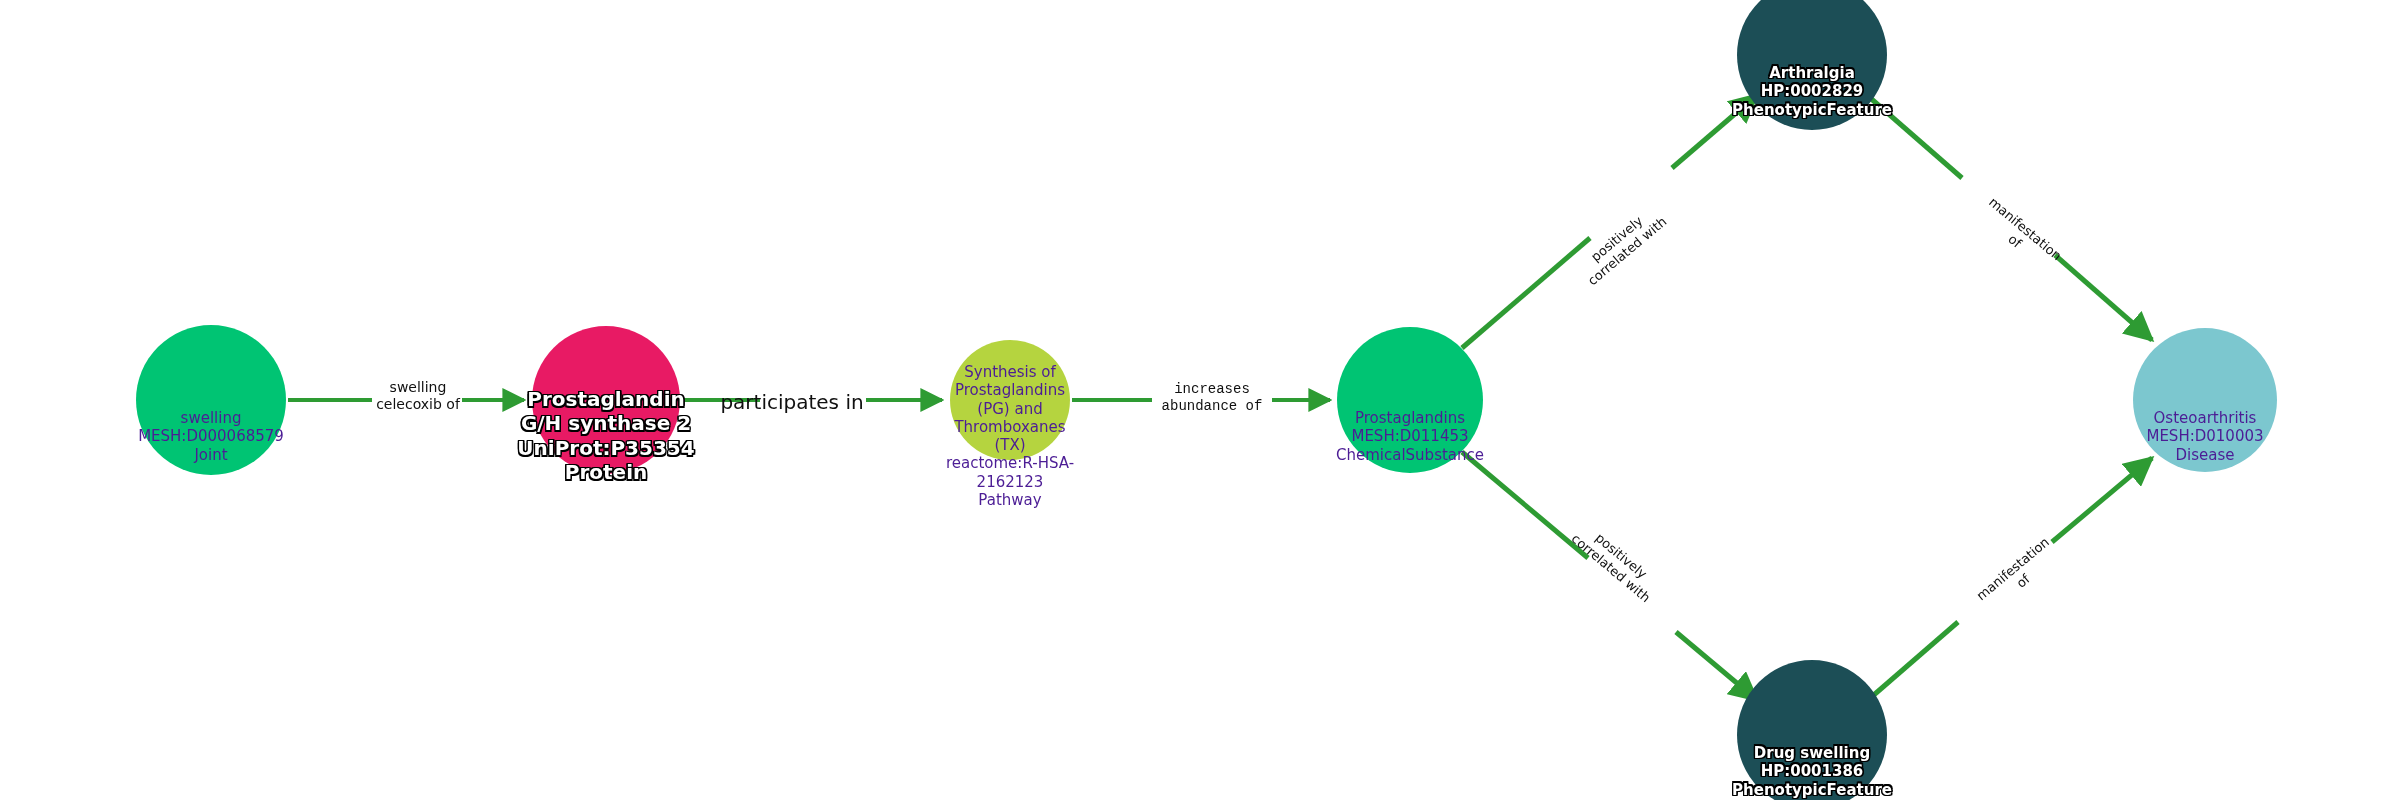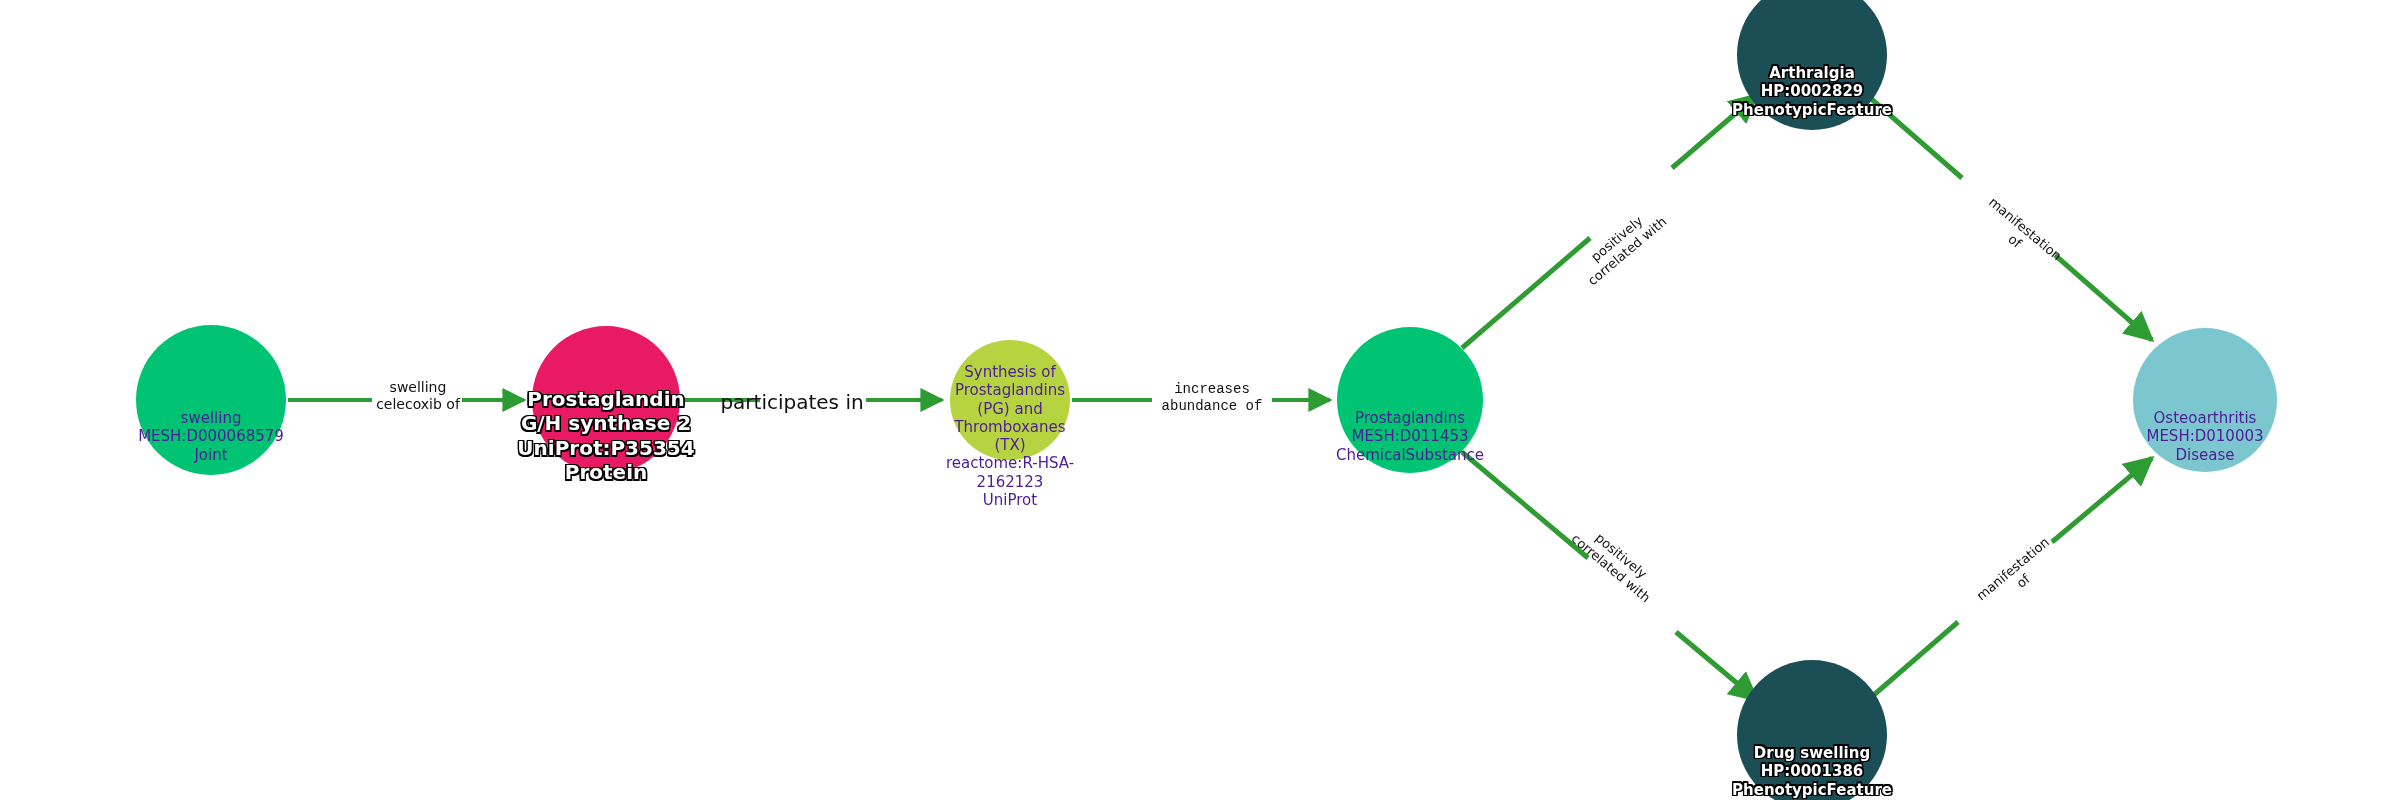"UniProt" span.ln { text: UniProt -> Pathway }
